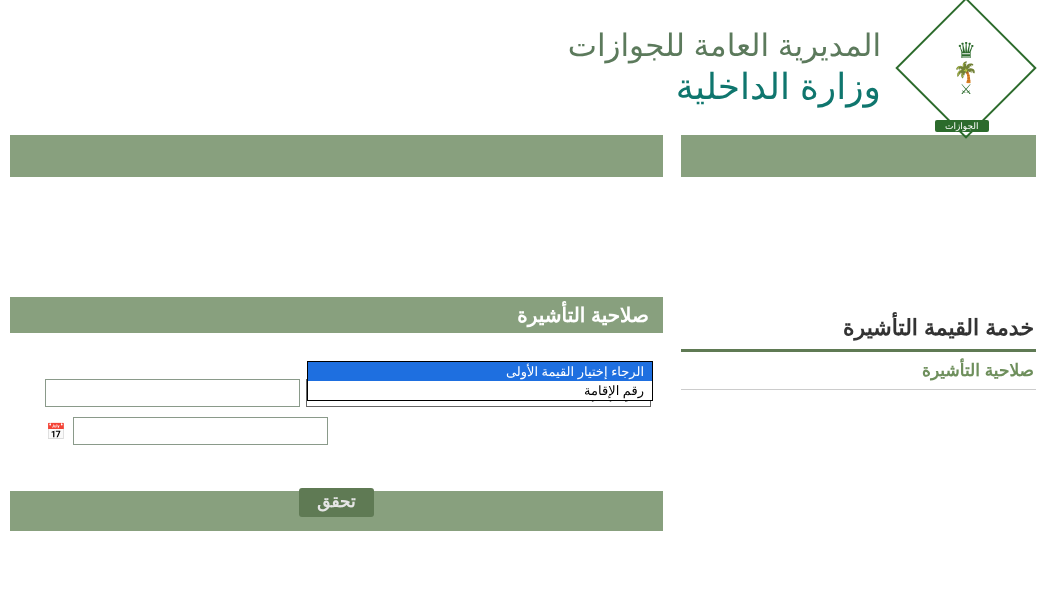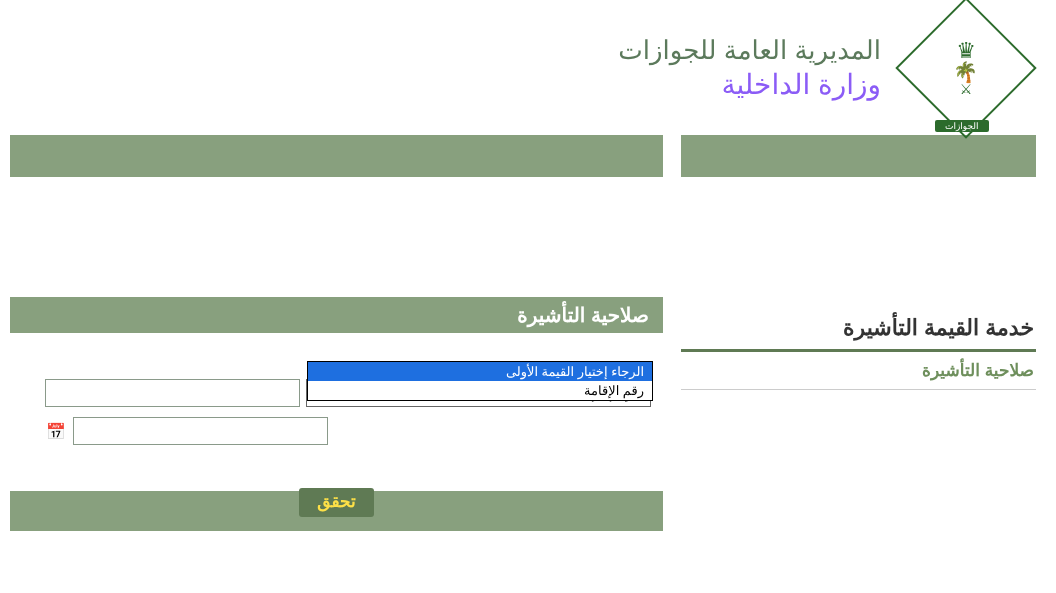"المديرية العامة للجوازات" .title-main { font-size: 26px -> 31px }
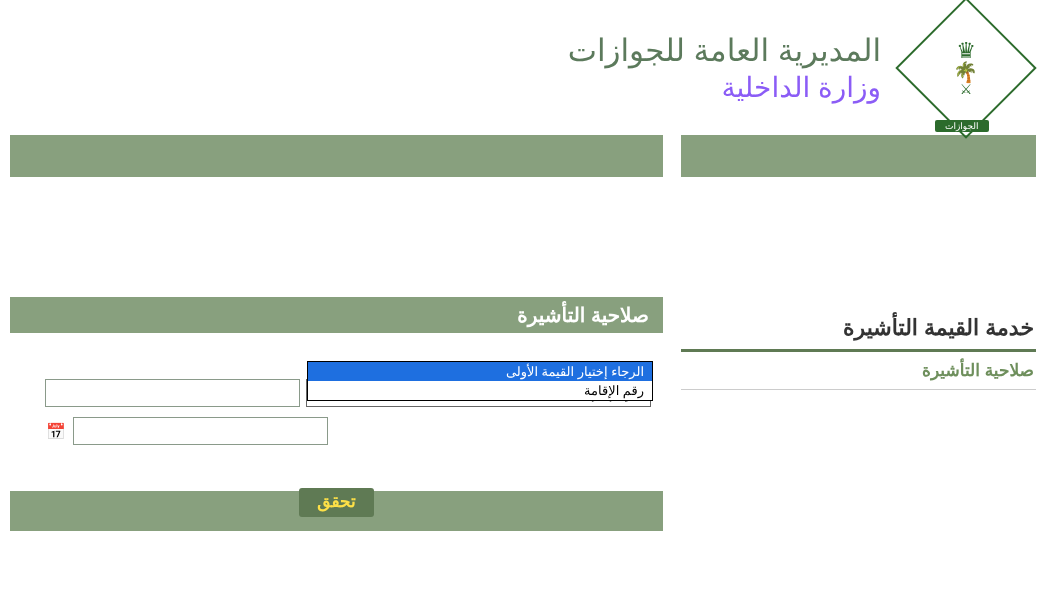"وزارة الداخلية" .title-sub { color: #8b5cf6 -> #0f766e; font-size: 28px -> 36px }
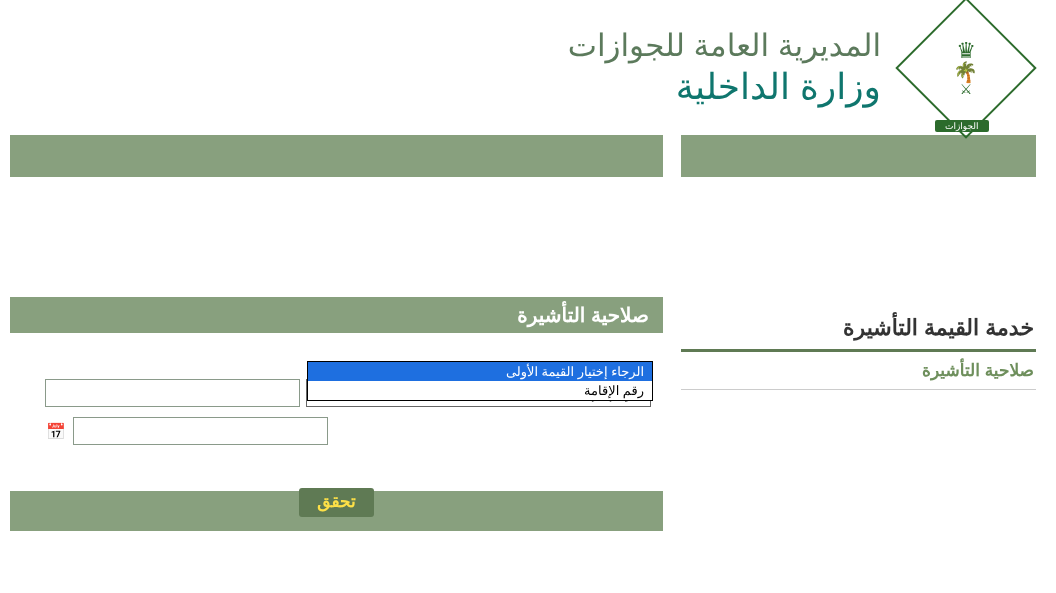"تحقق" .verify-btn { color: #fde047 -> #e5e5e5 }
